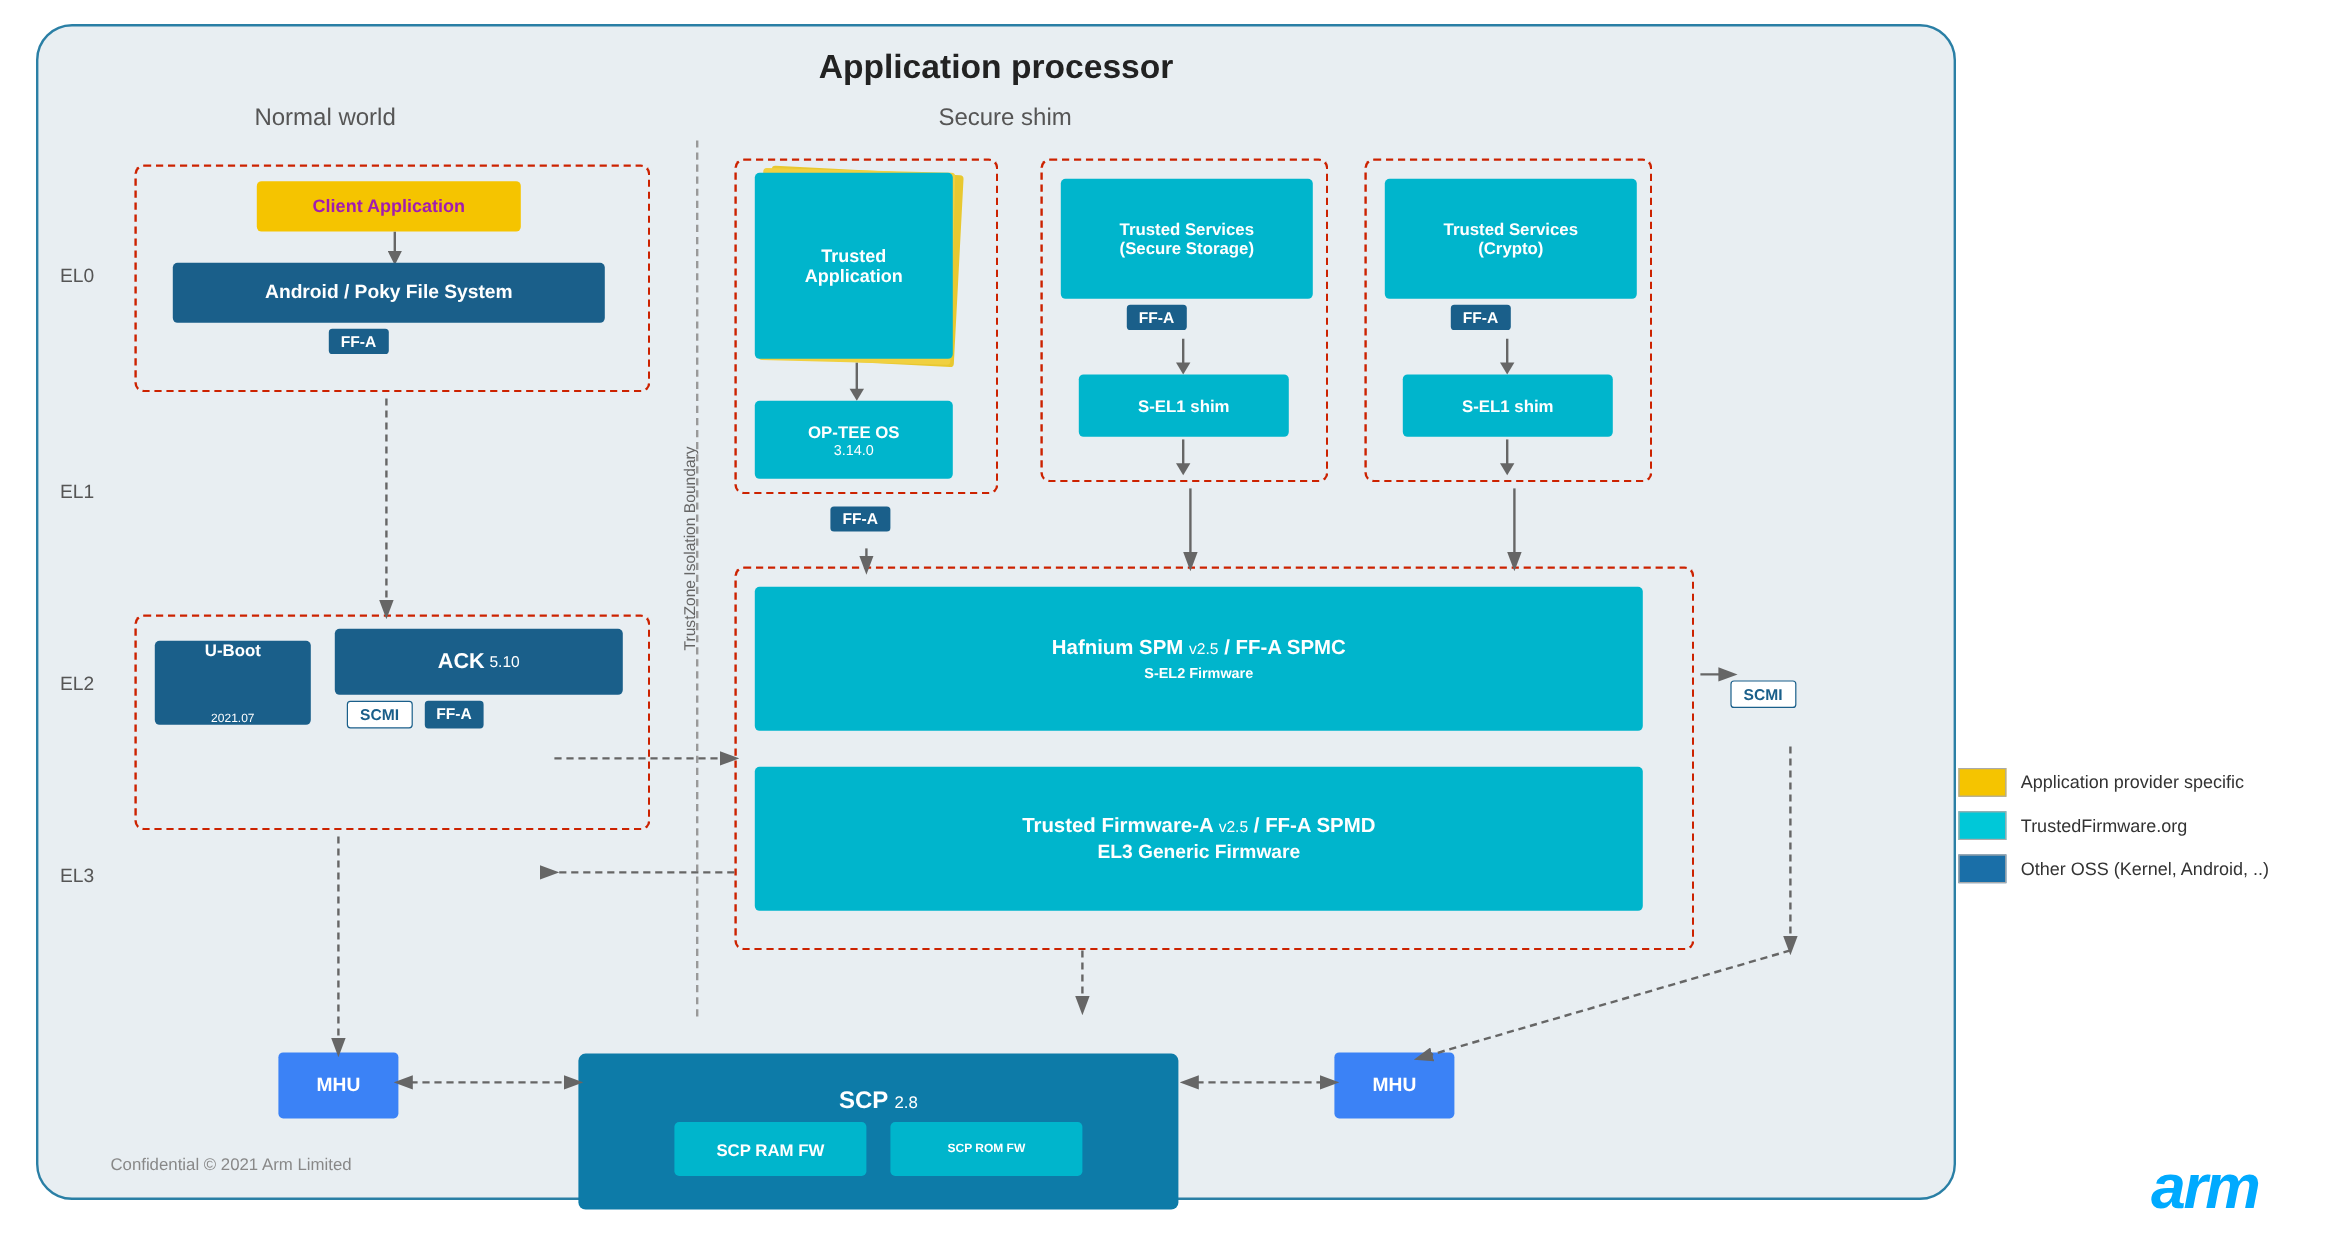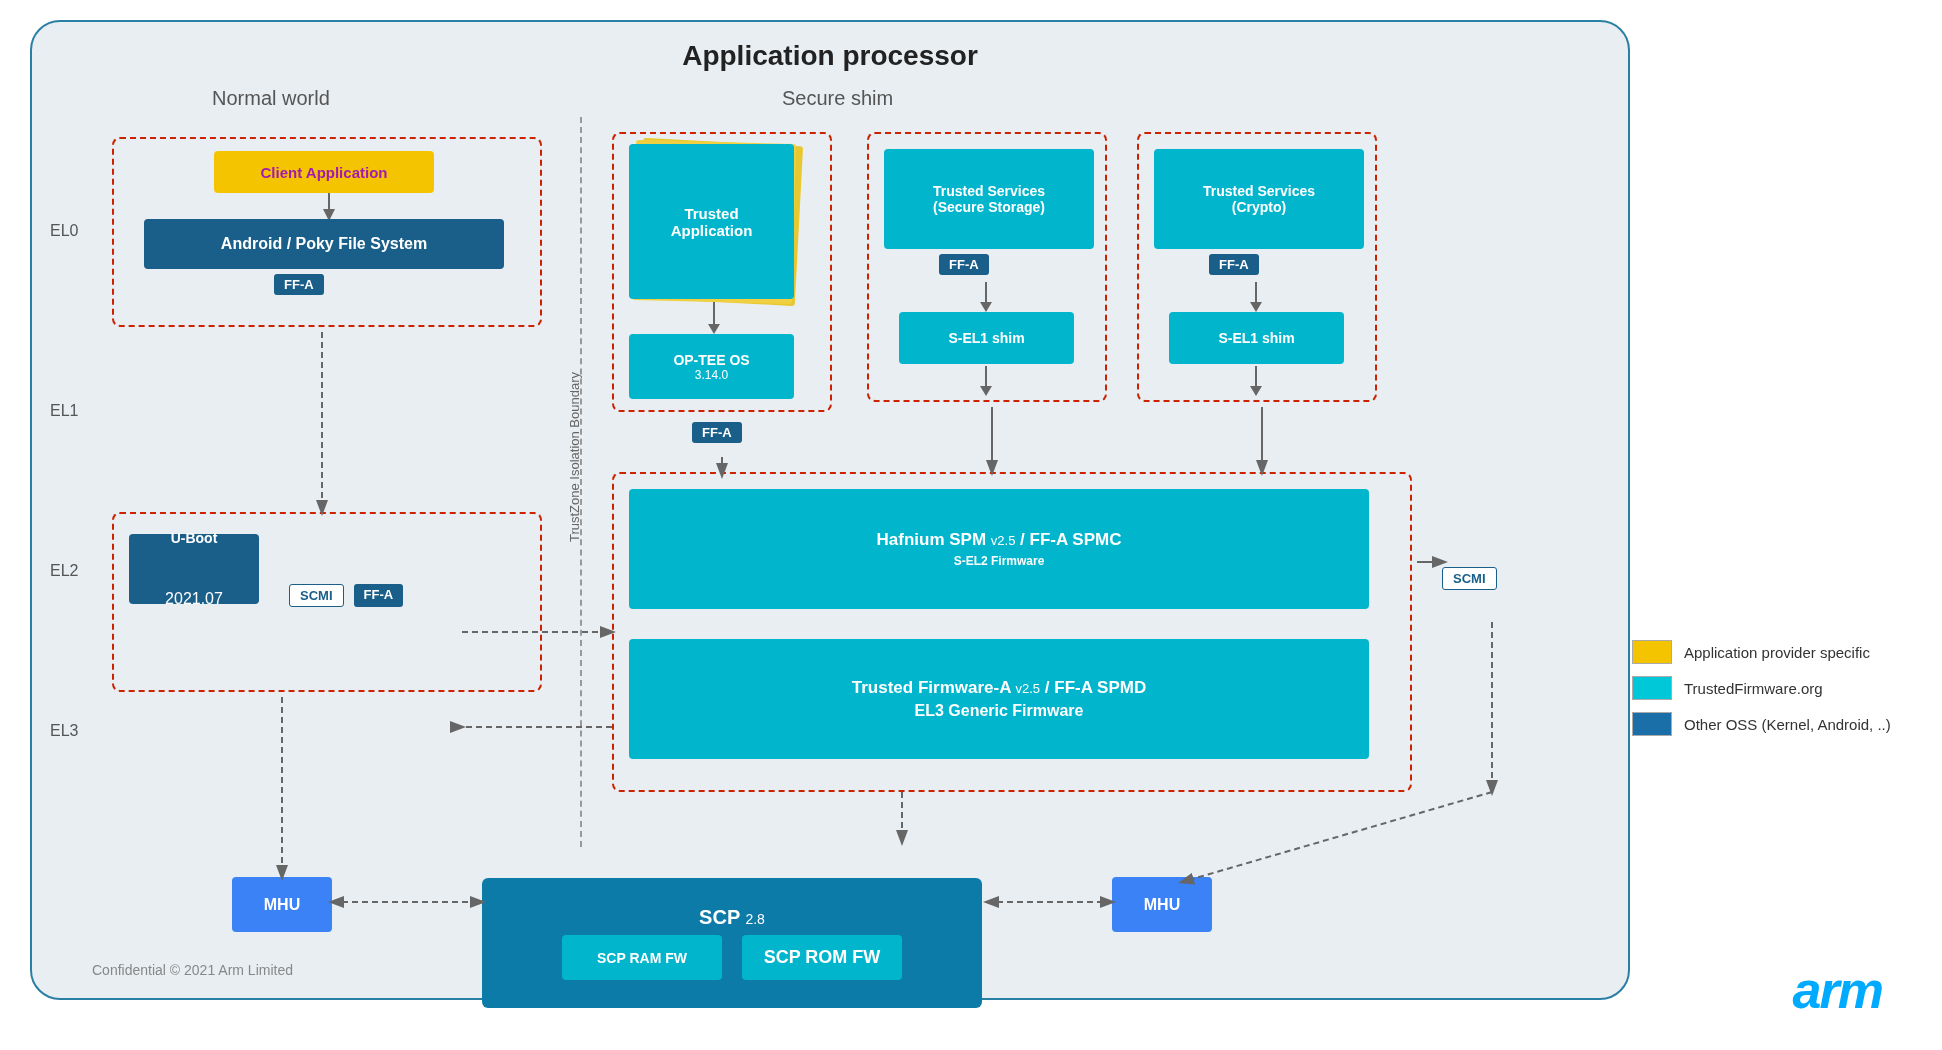"ACK" div.box { html: none -> <div> <span>ACK</span> <span> 5.10</span> </div> }
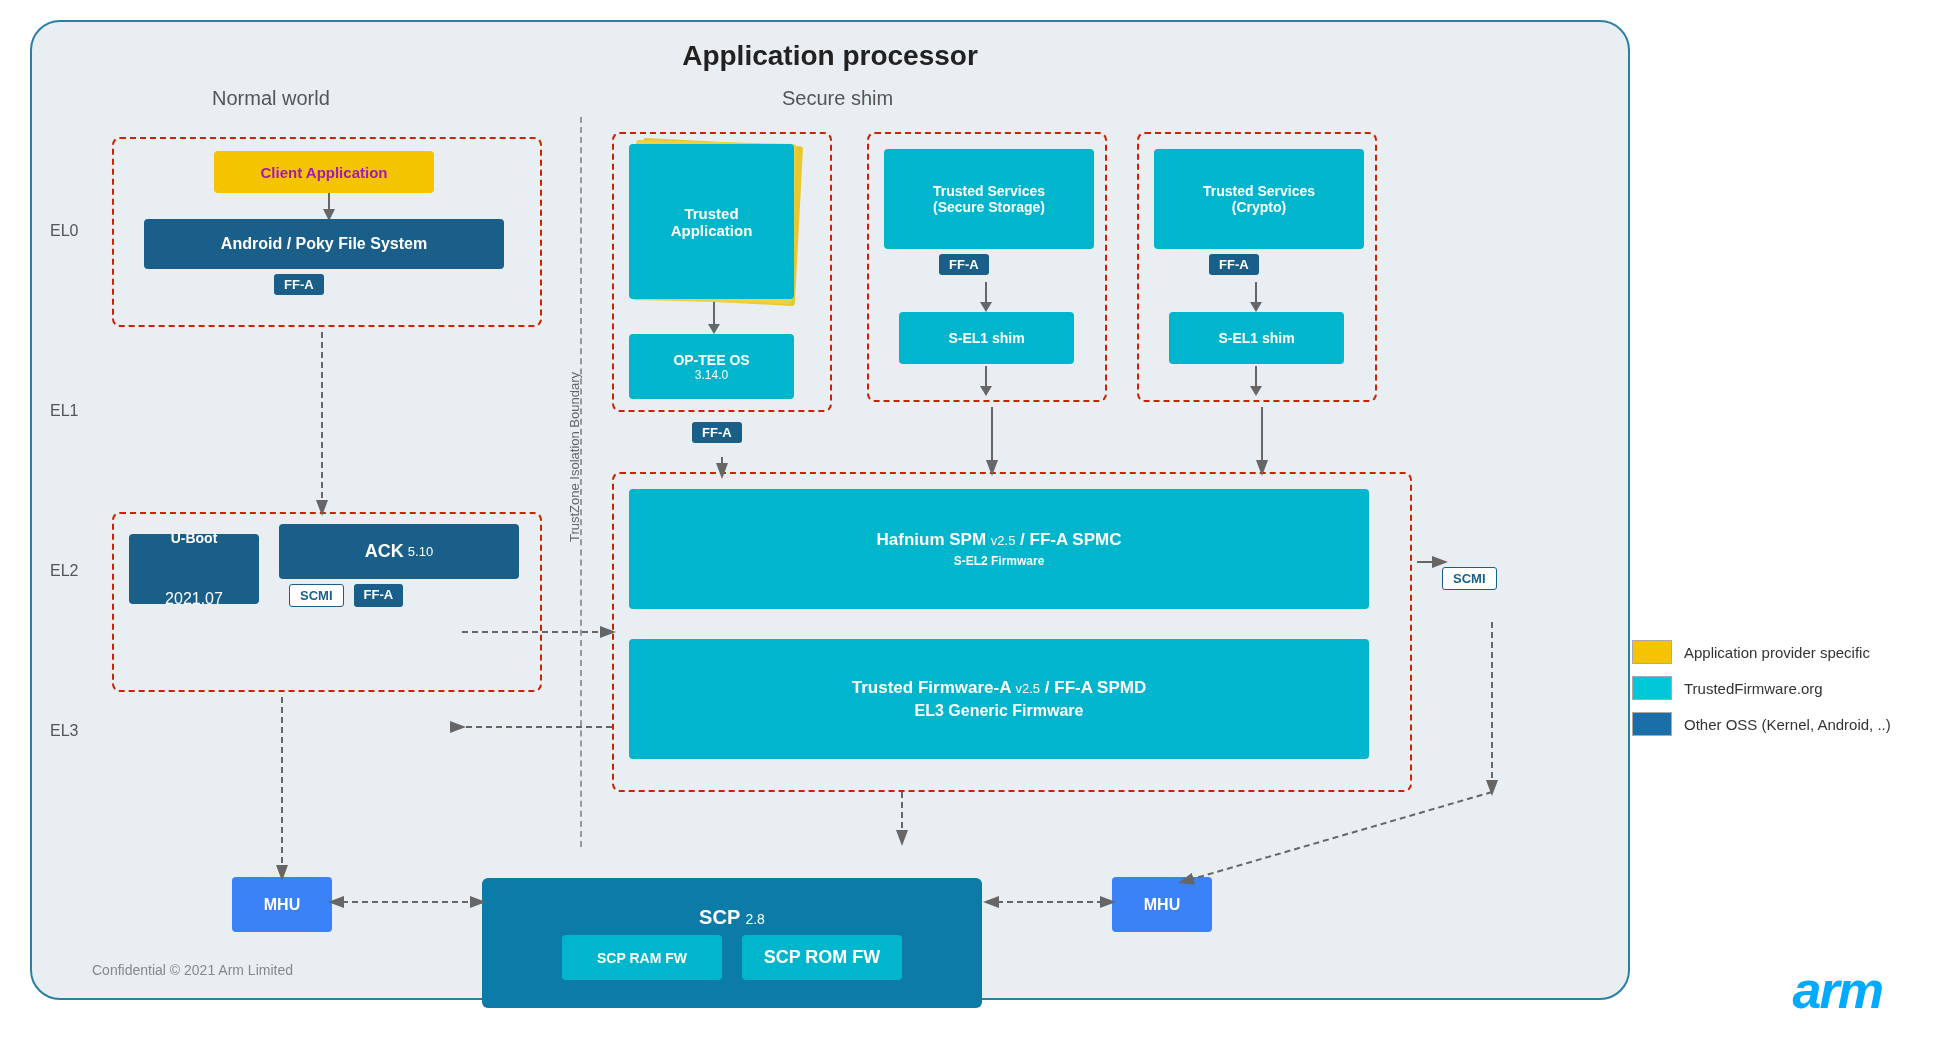"2021.07" div { font-size: 16px -> 10px }
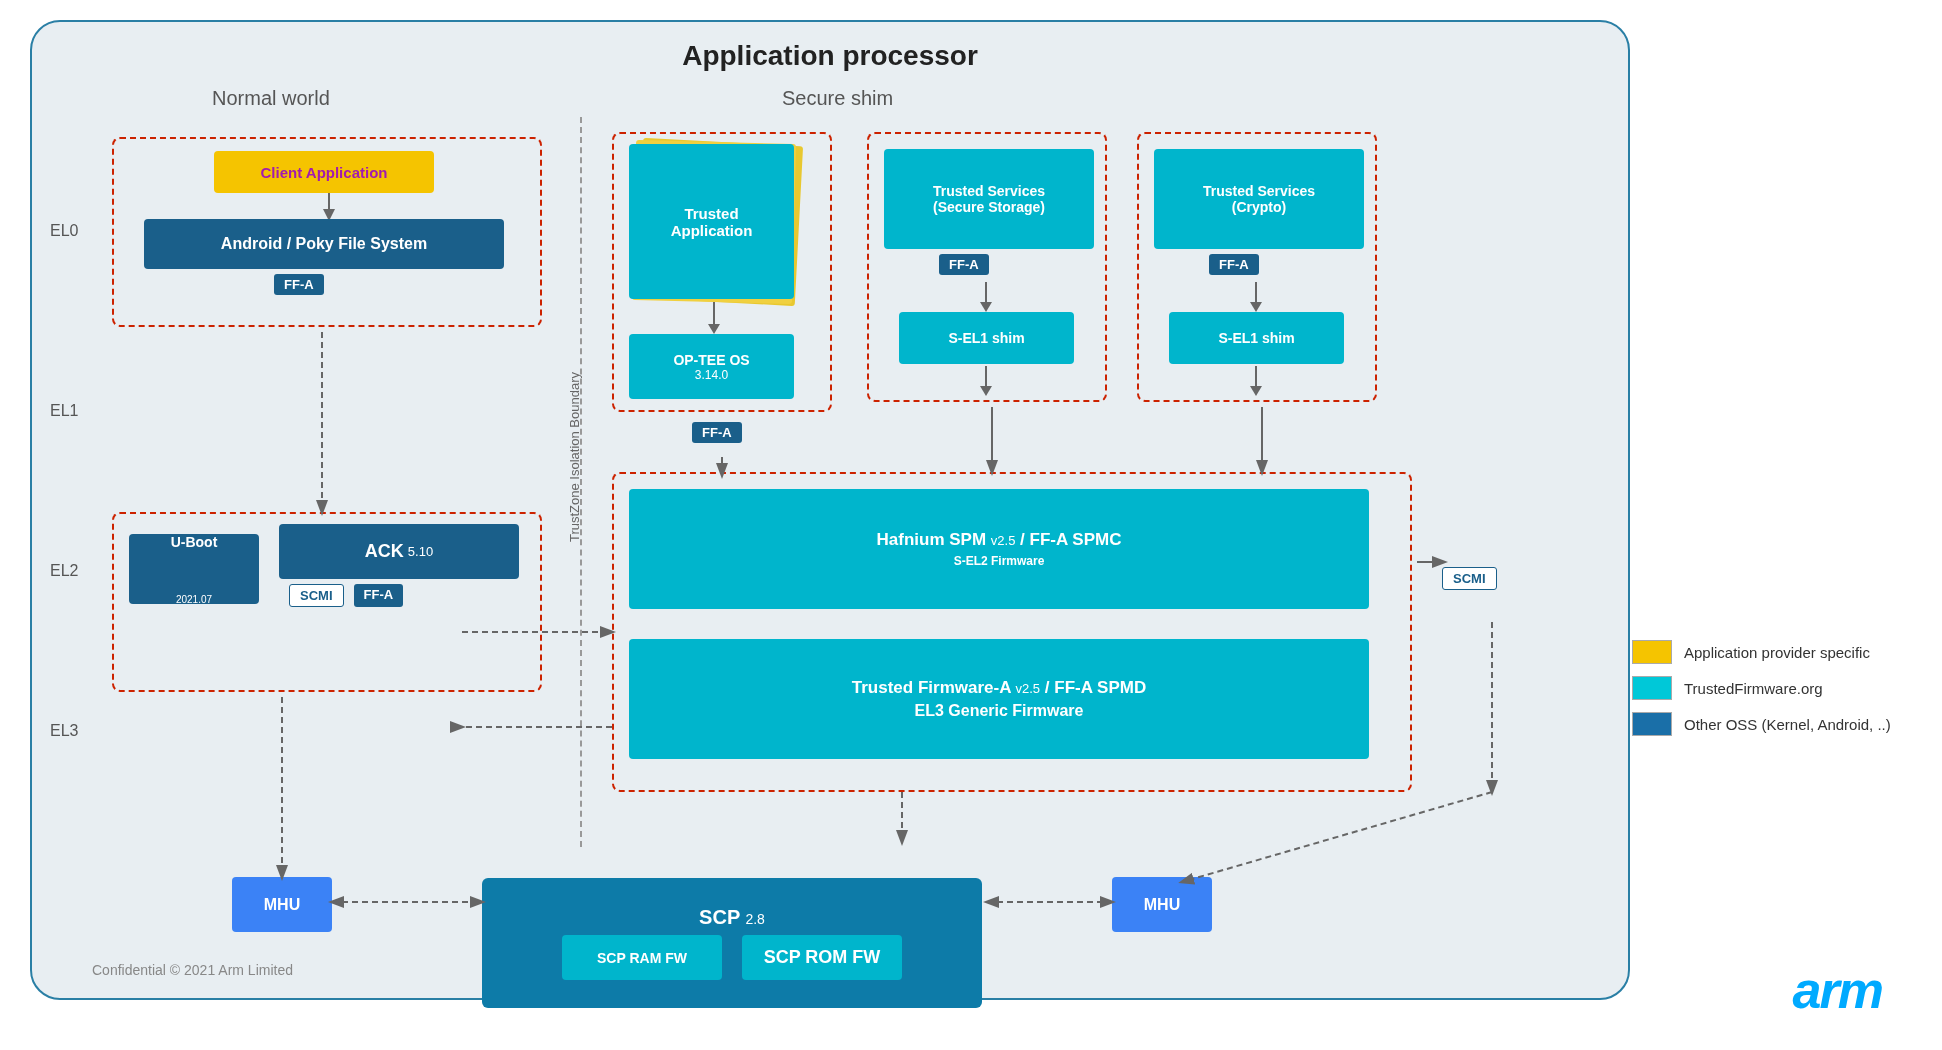"SCP ROM FW" div.box { font-size: 18px -> 10px }
